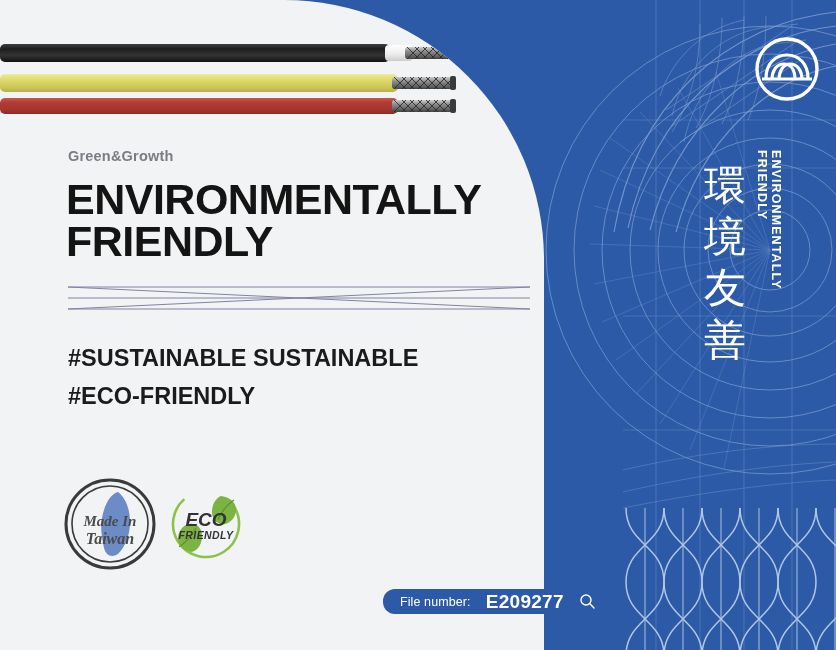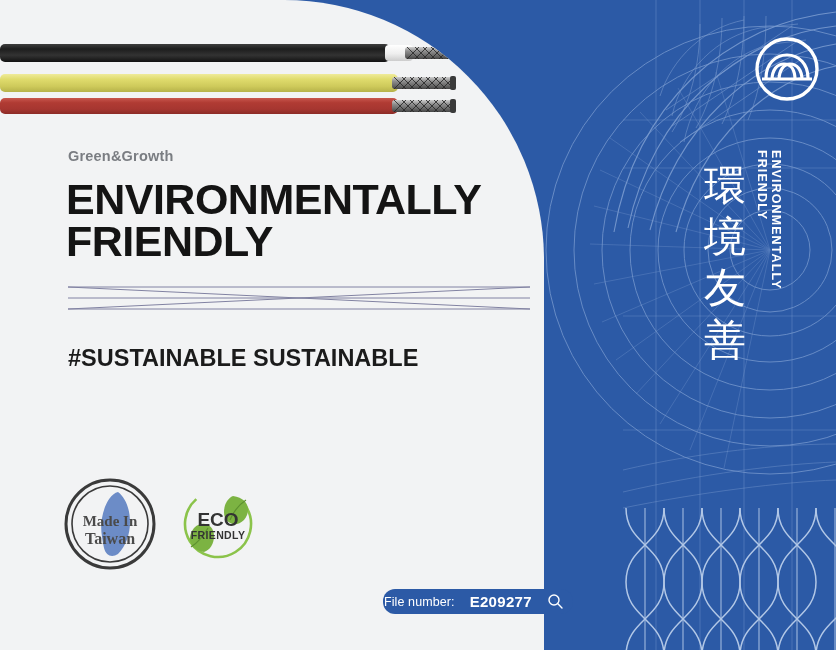"#ECO-FRIENDLY" span { html: none -> <span>#ECO-FRIENDLY</span> }
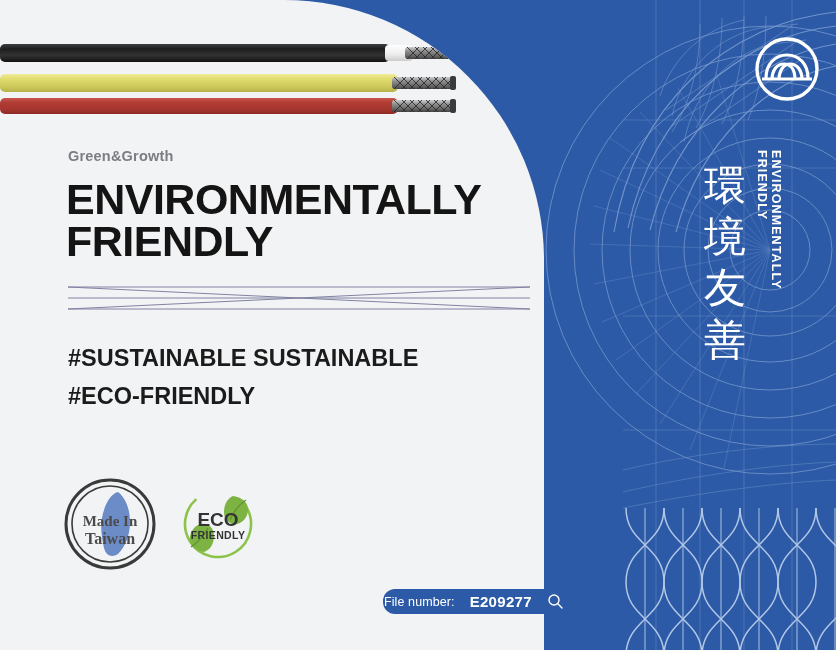"Made In" .badges { font-style: none -> italic; gap: 20px -> 8px }
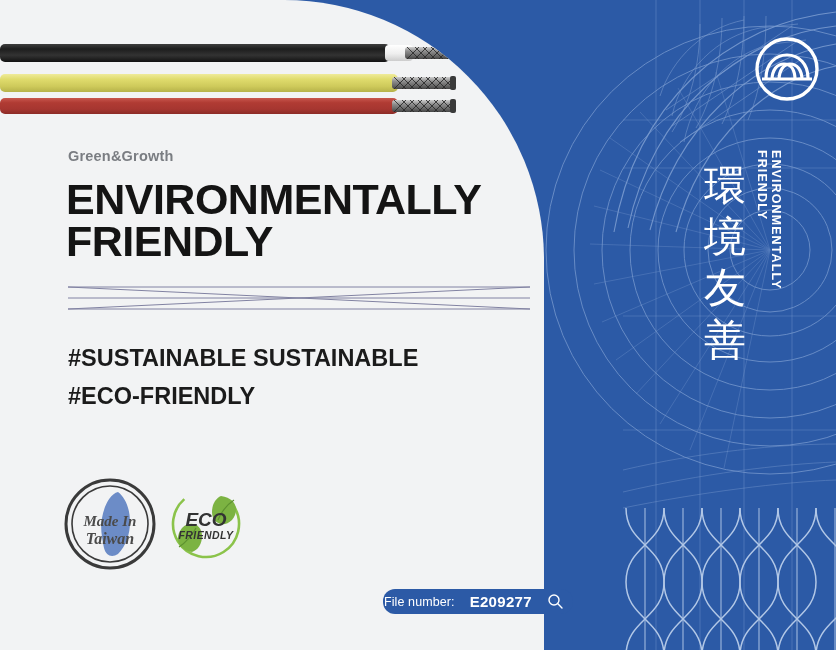"File number:" .file-pill { padding: 0 9px 0 1px -> 0 9px 0 17px }
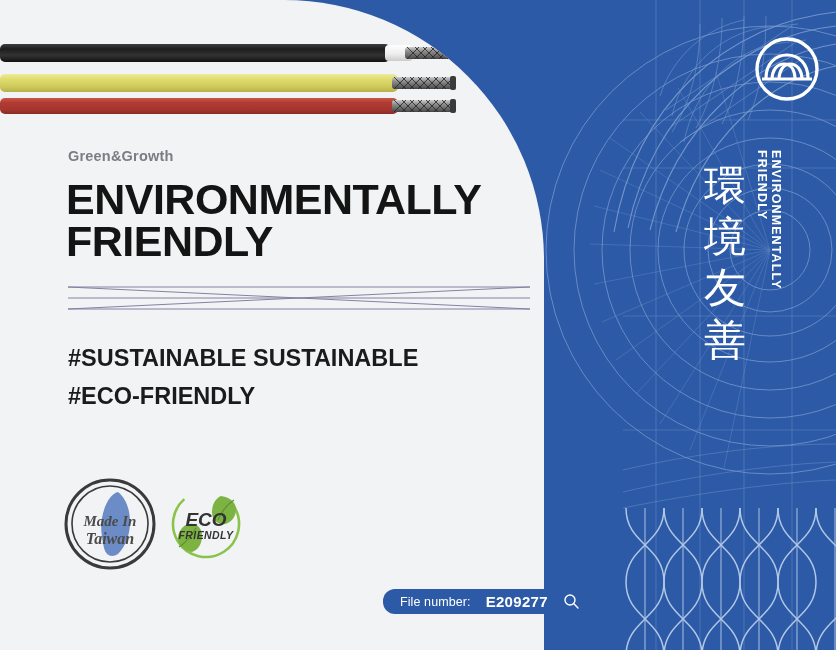"E209277" .file-pill .fp-value { font-size: 15px -> 19px }
